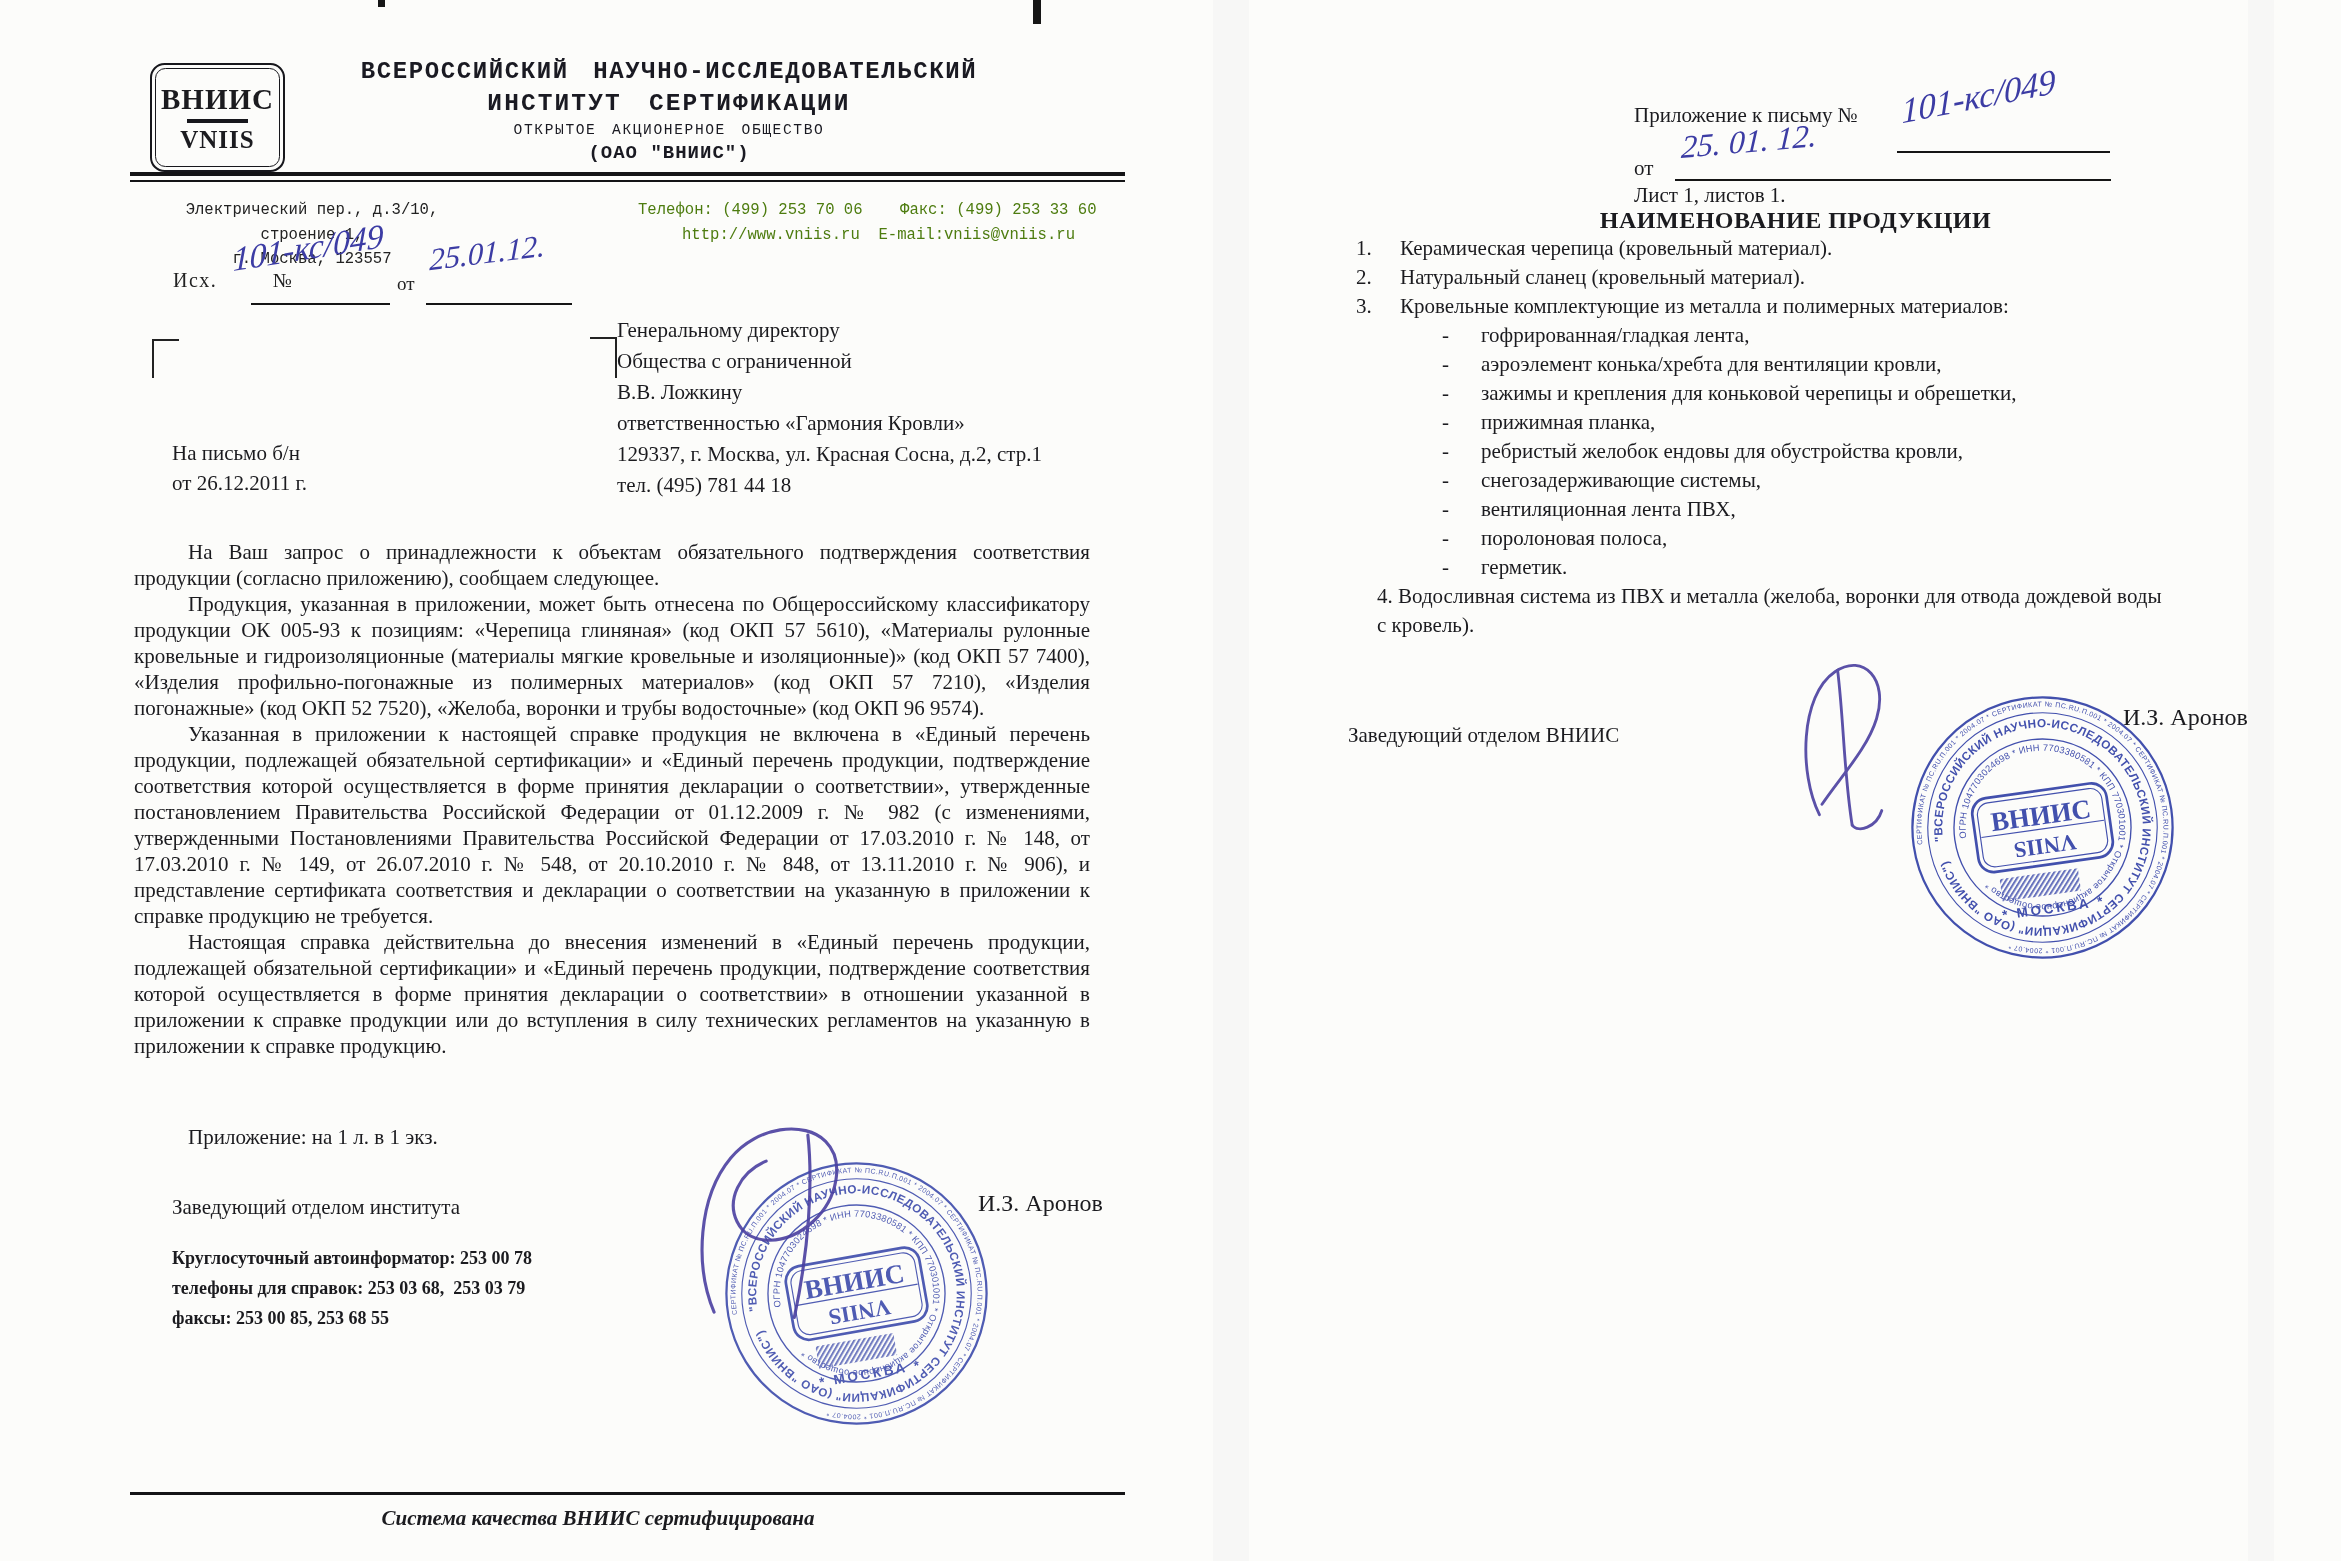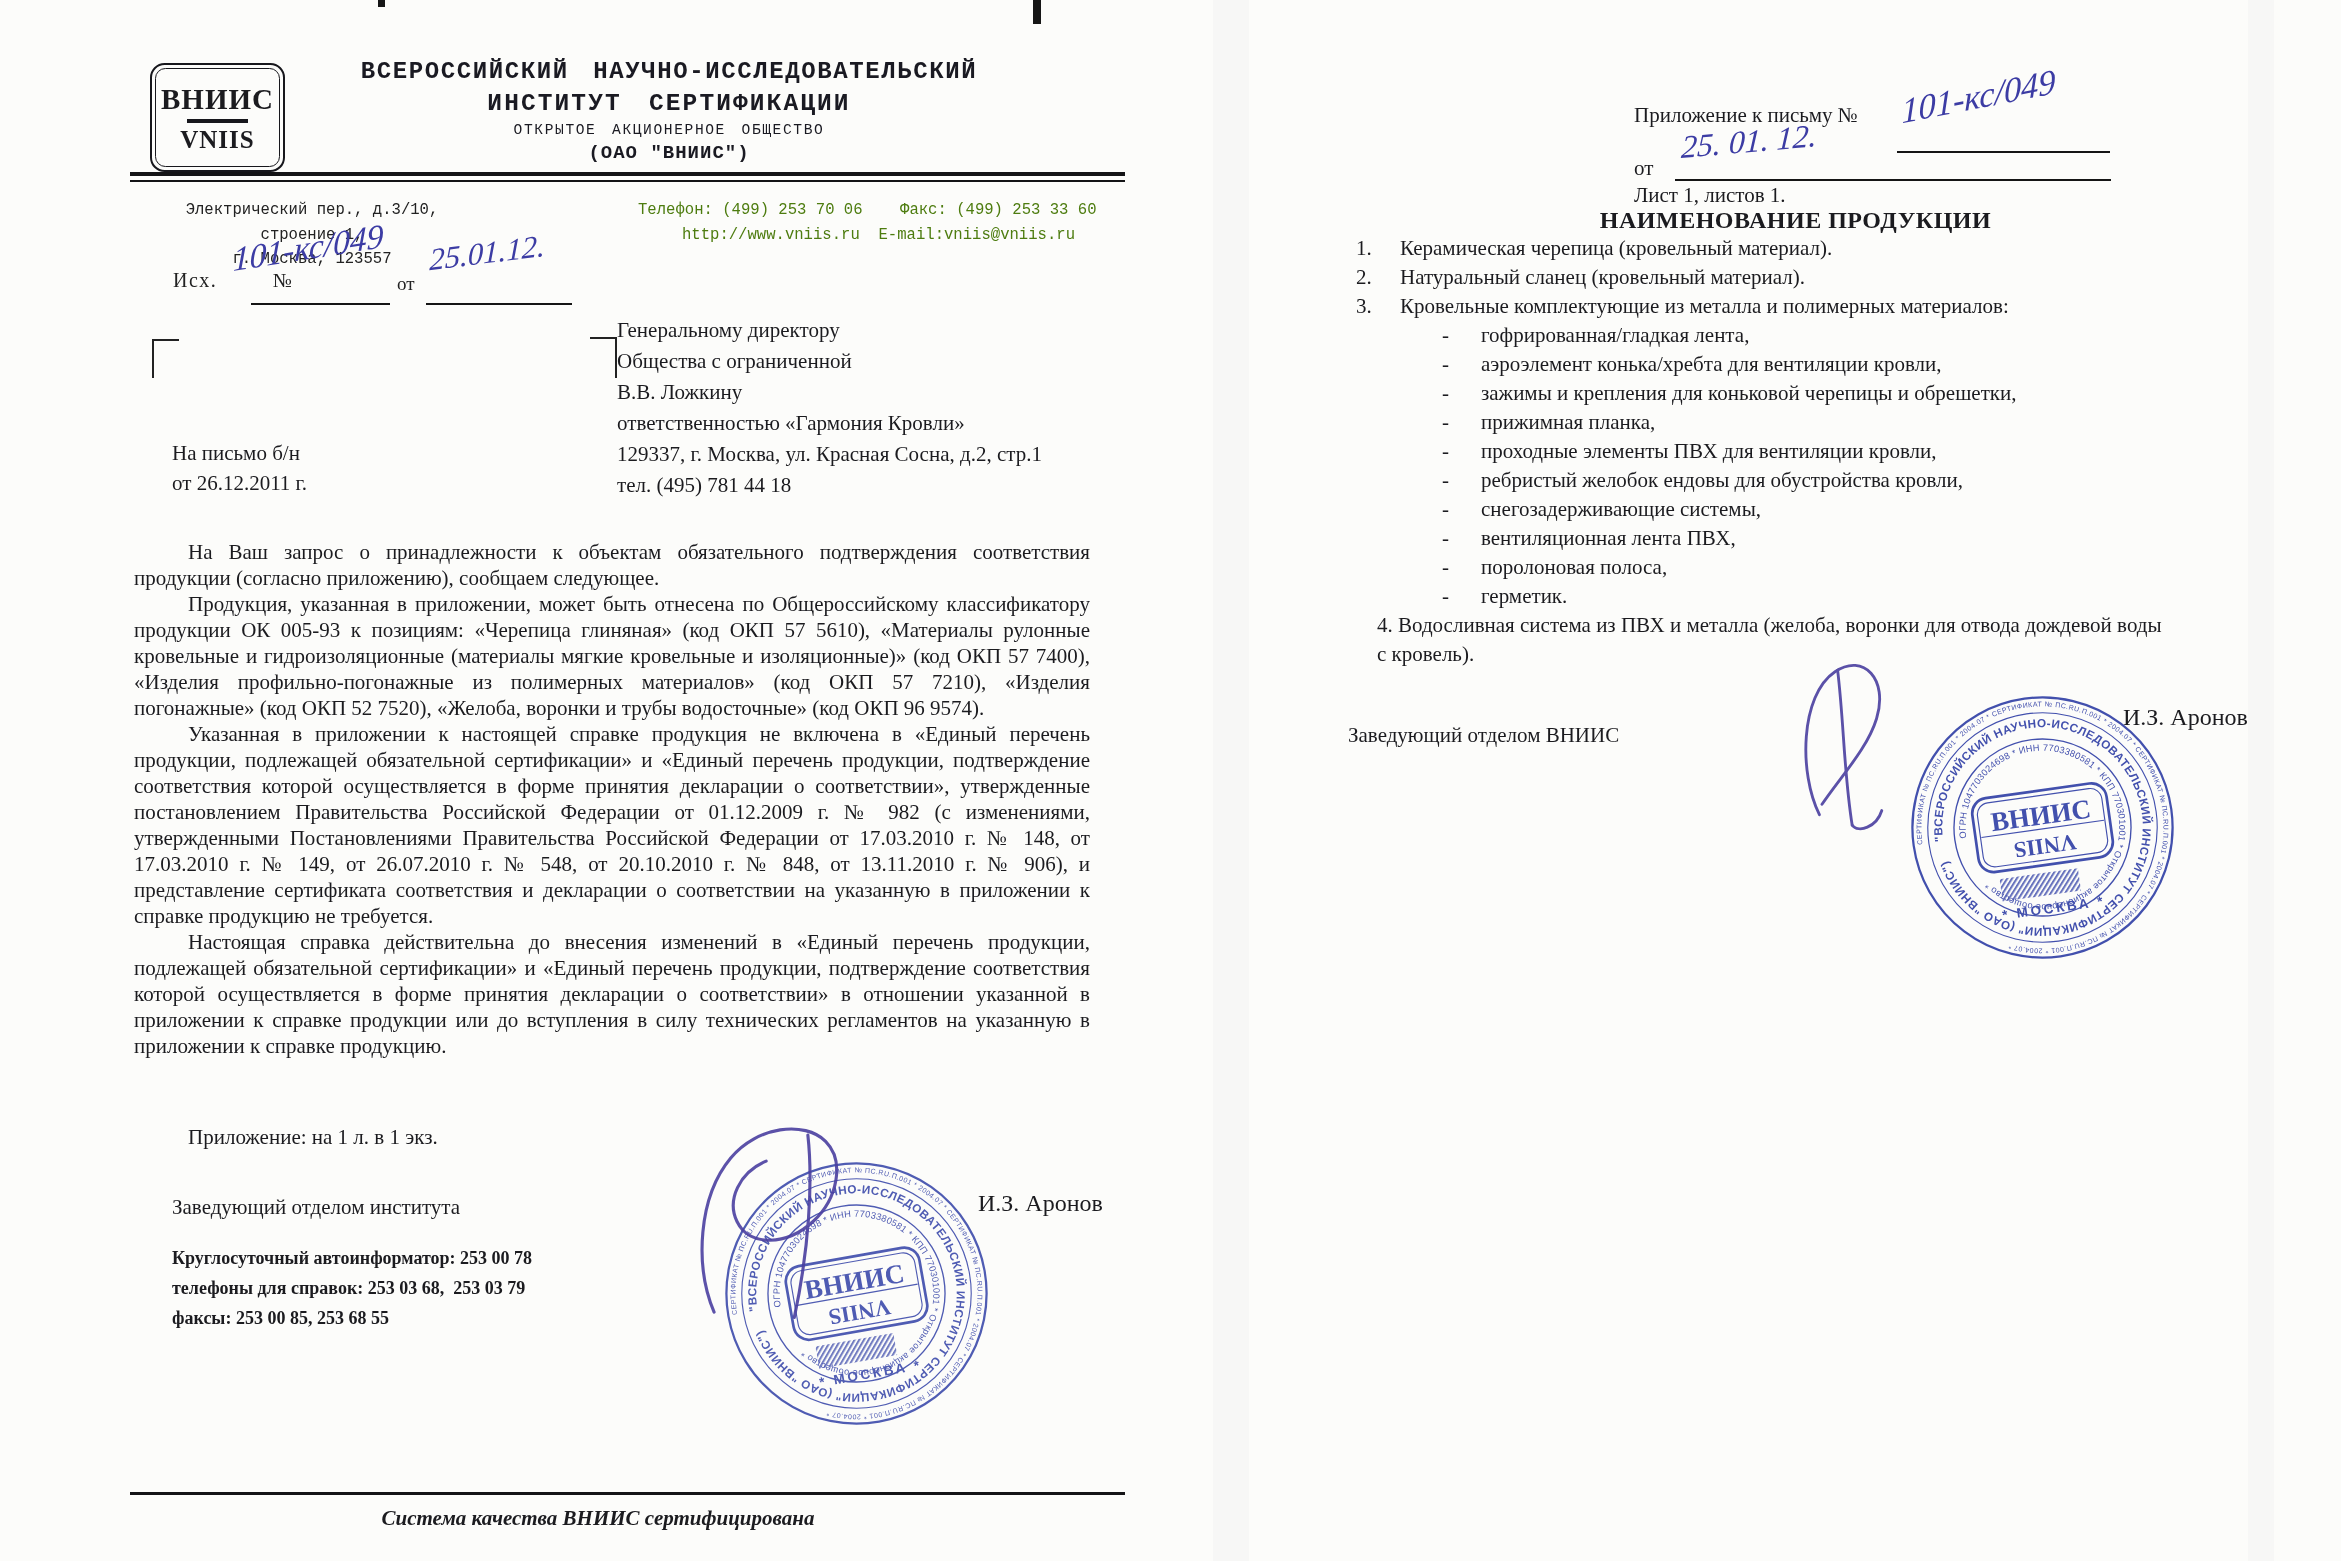"- проходные элементы ПВХ для" div.p2-row { html: <div><span>-</span><span>проходные элементы ПВХ для вентиляции кровли,</span></div> -> none }
